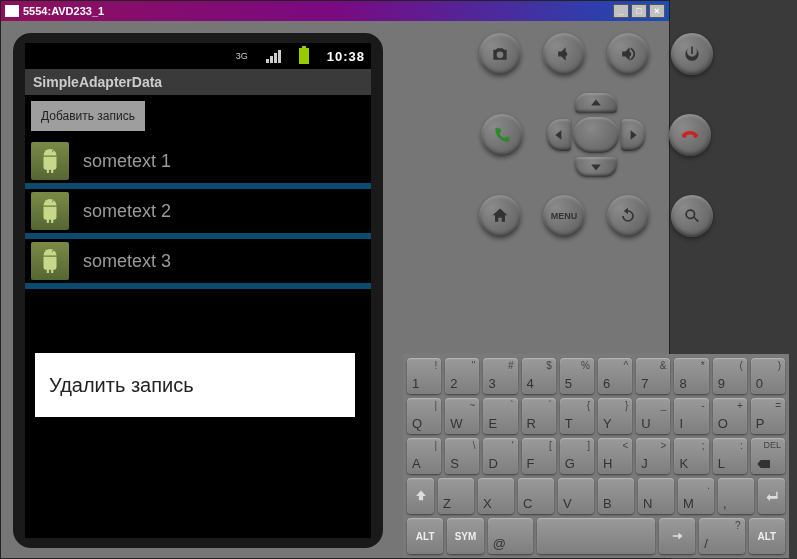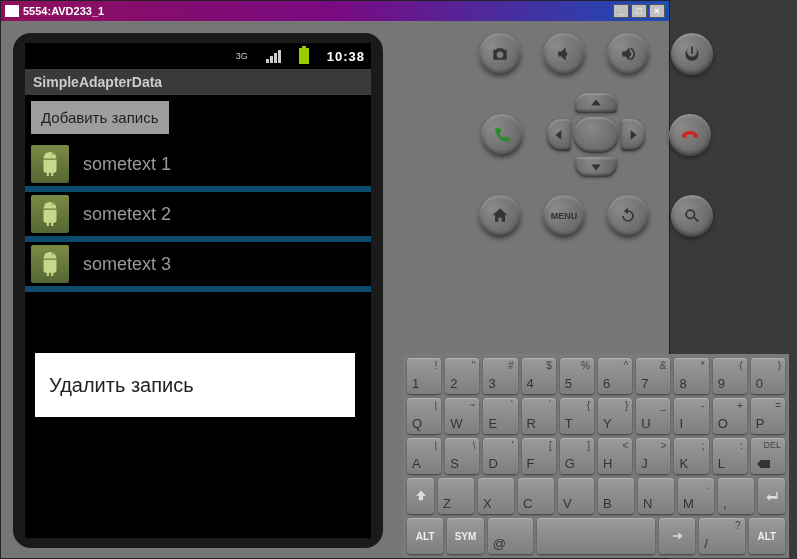"Добавить запись" .add-btn { font-size: 15px -> 12px }
